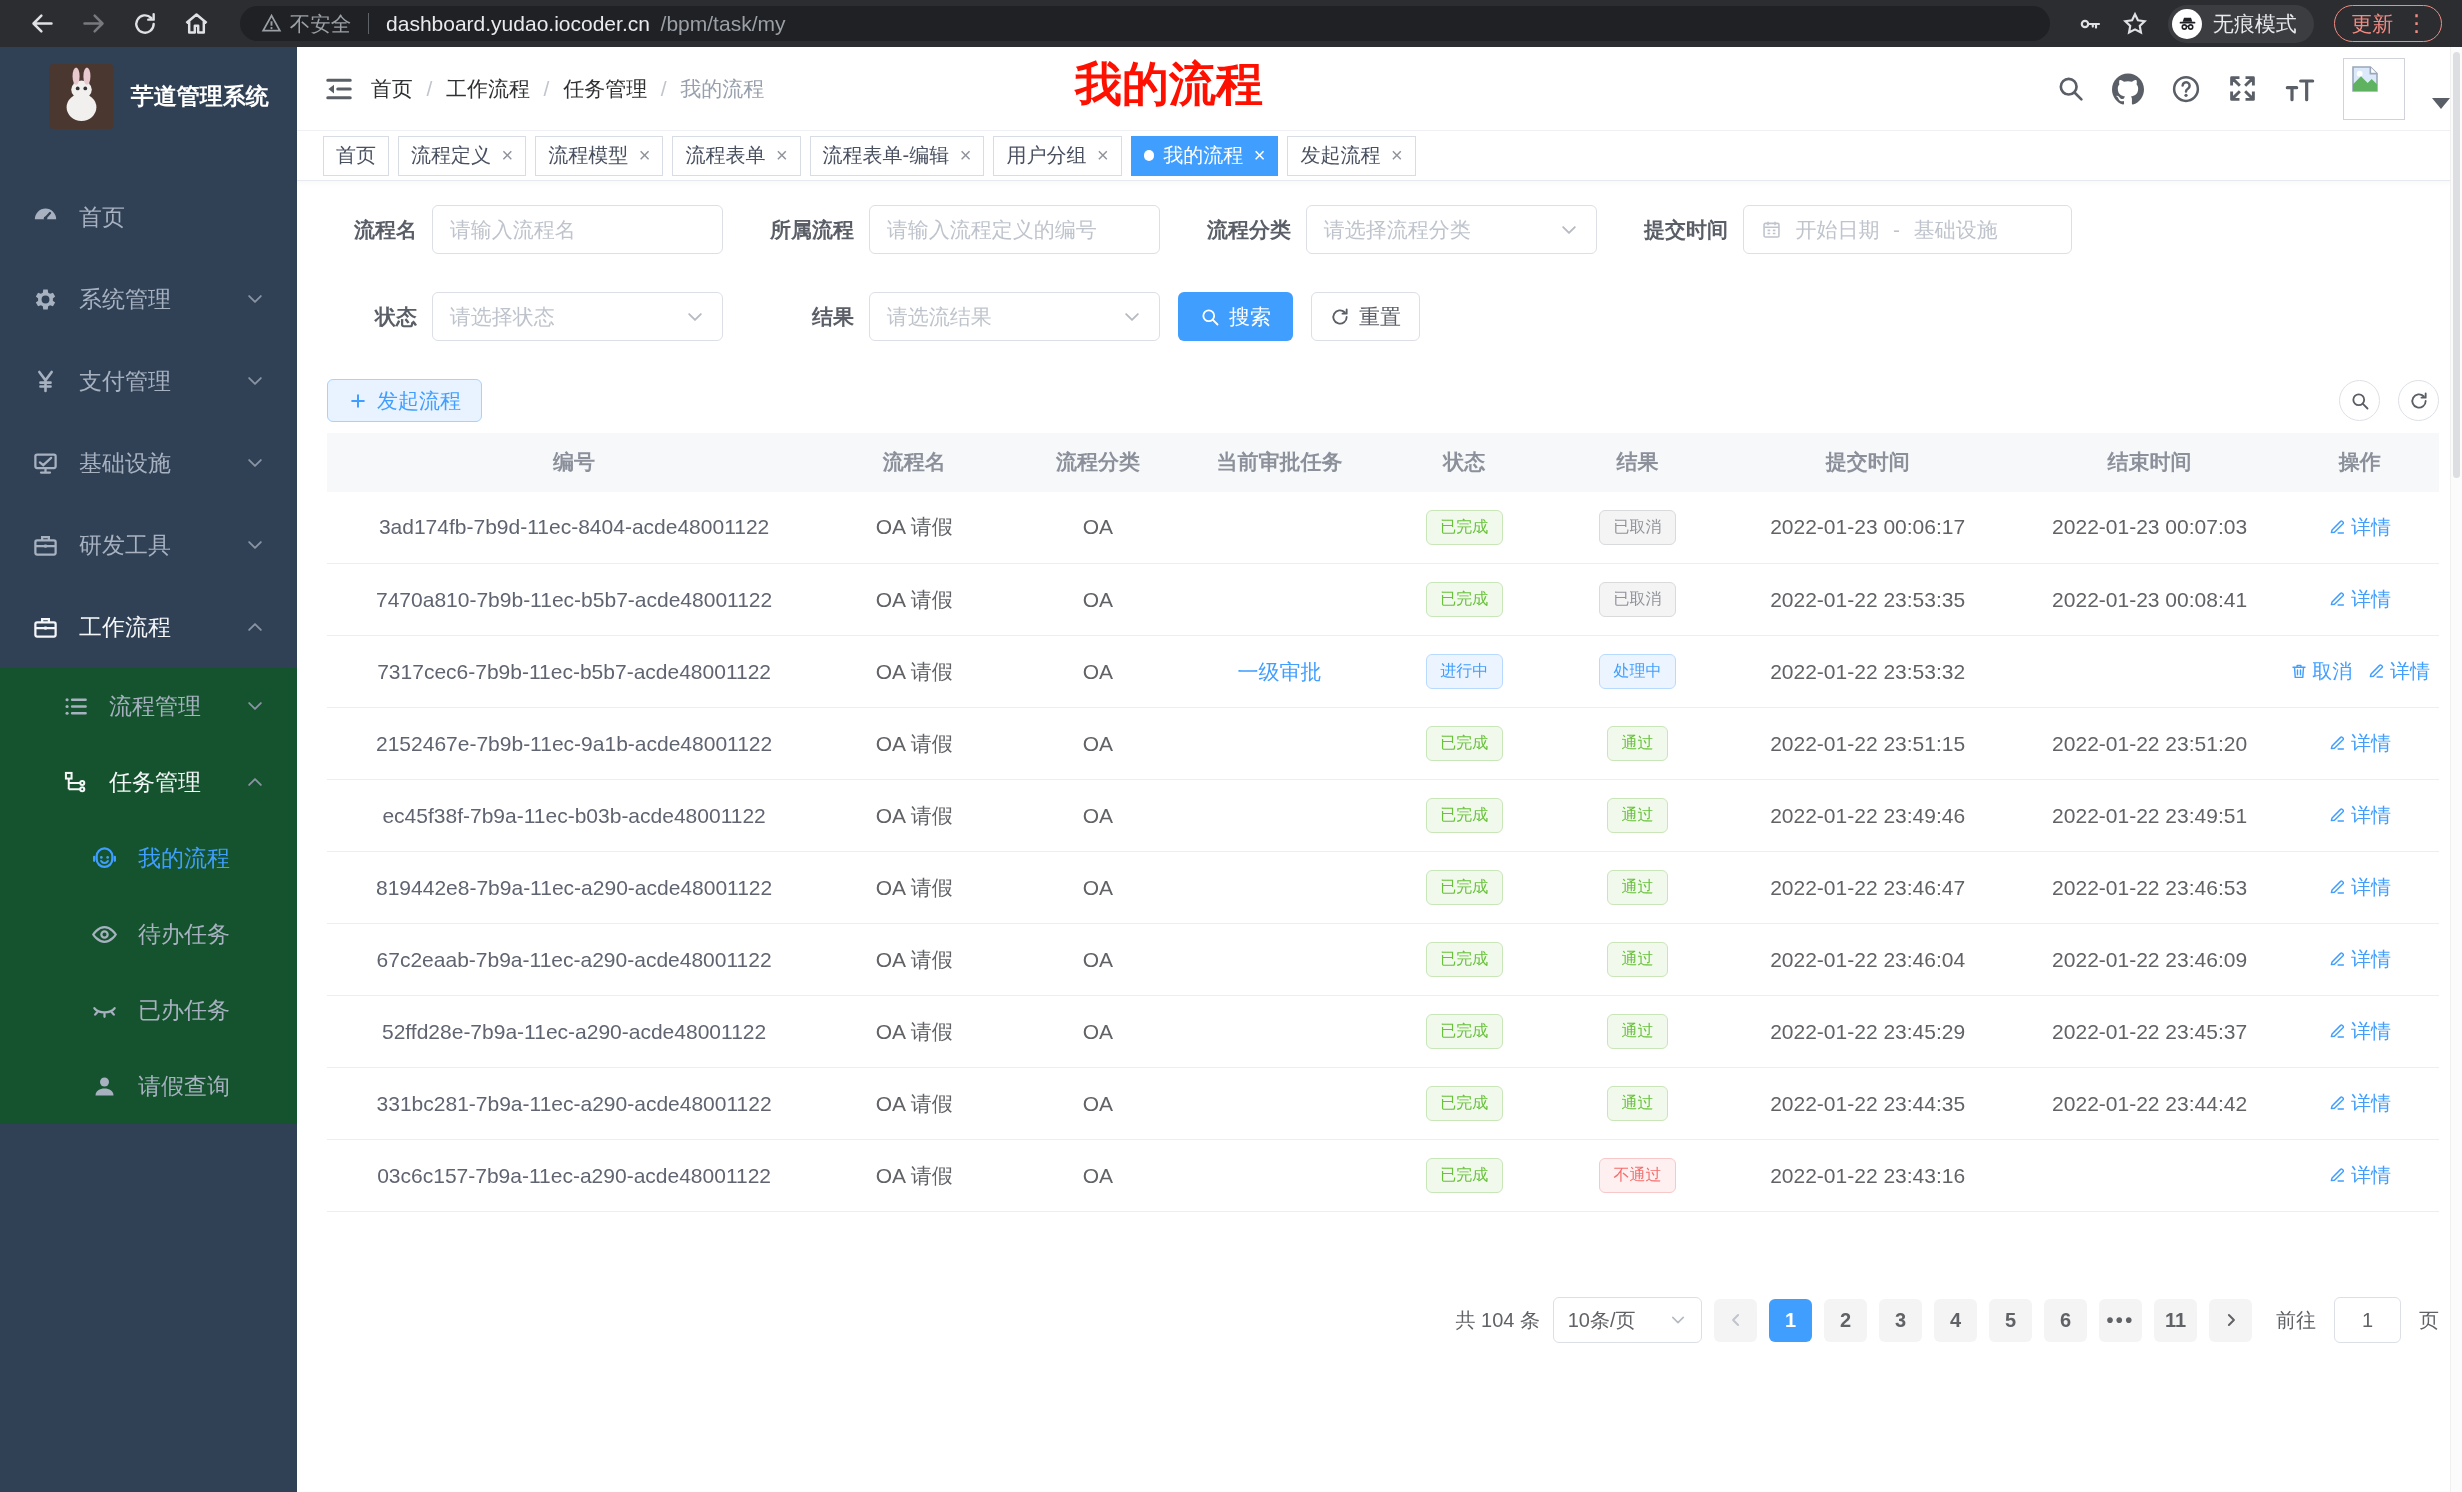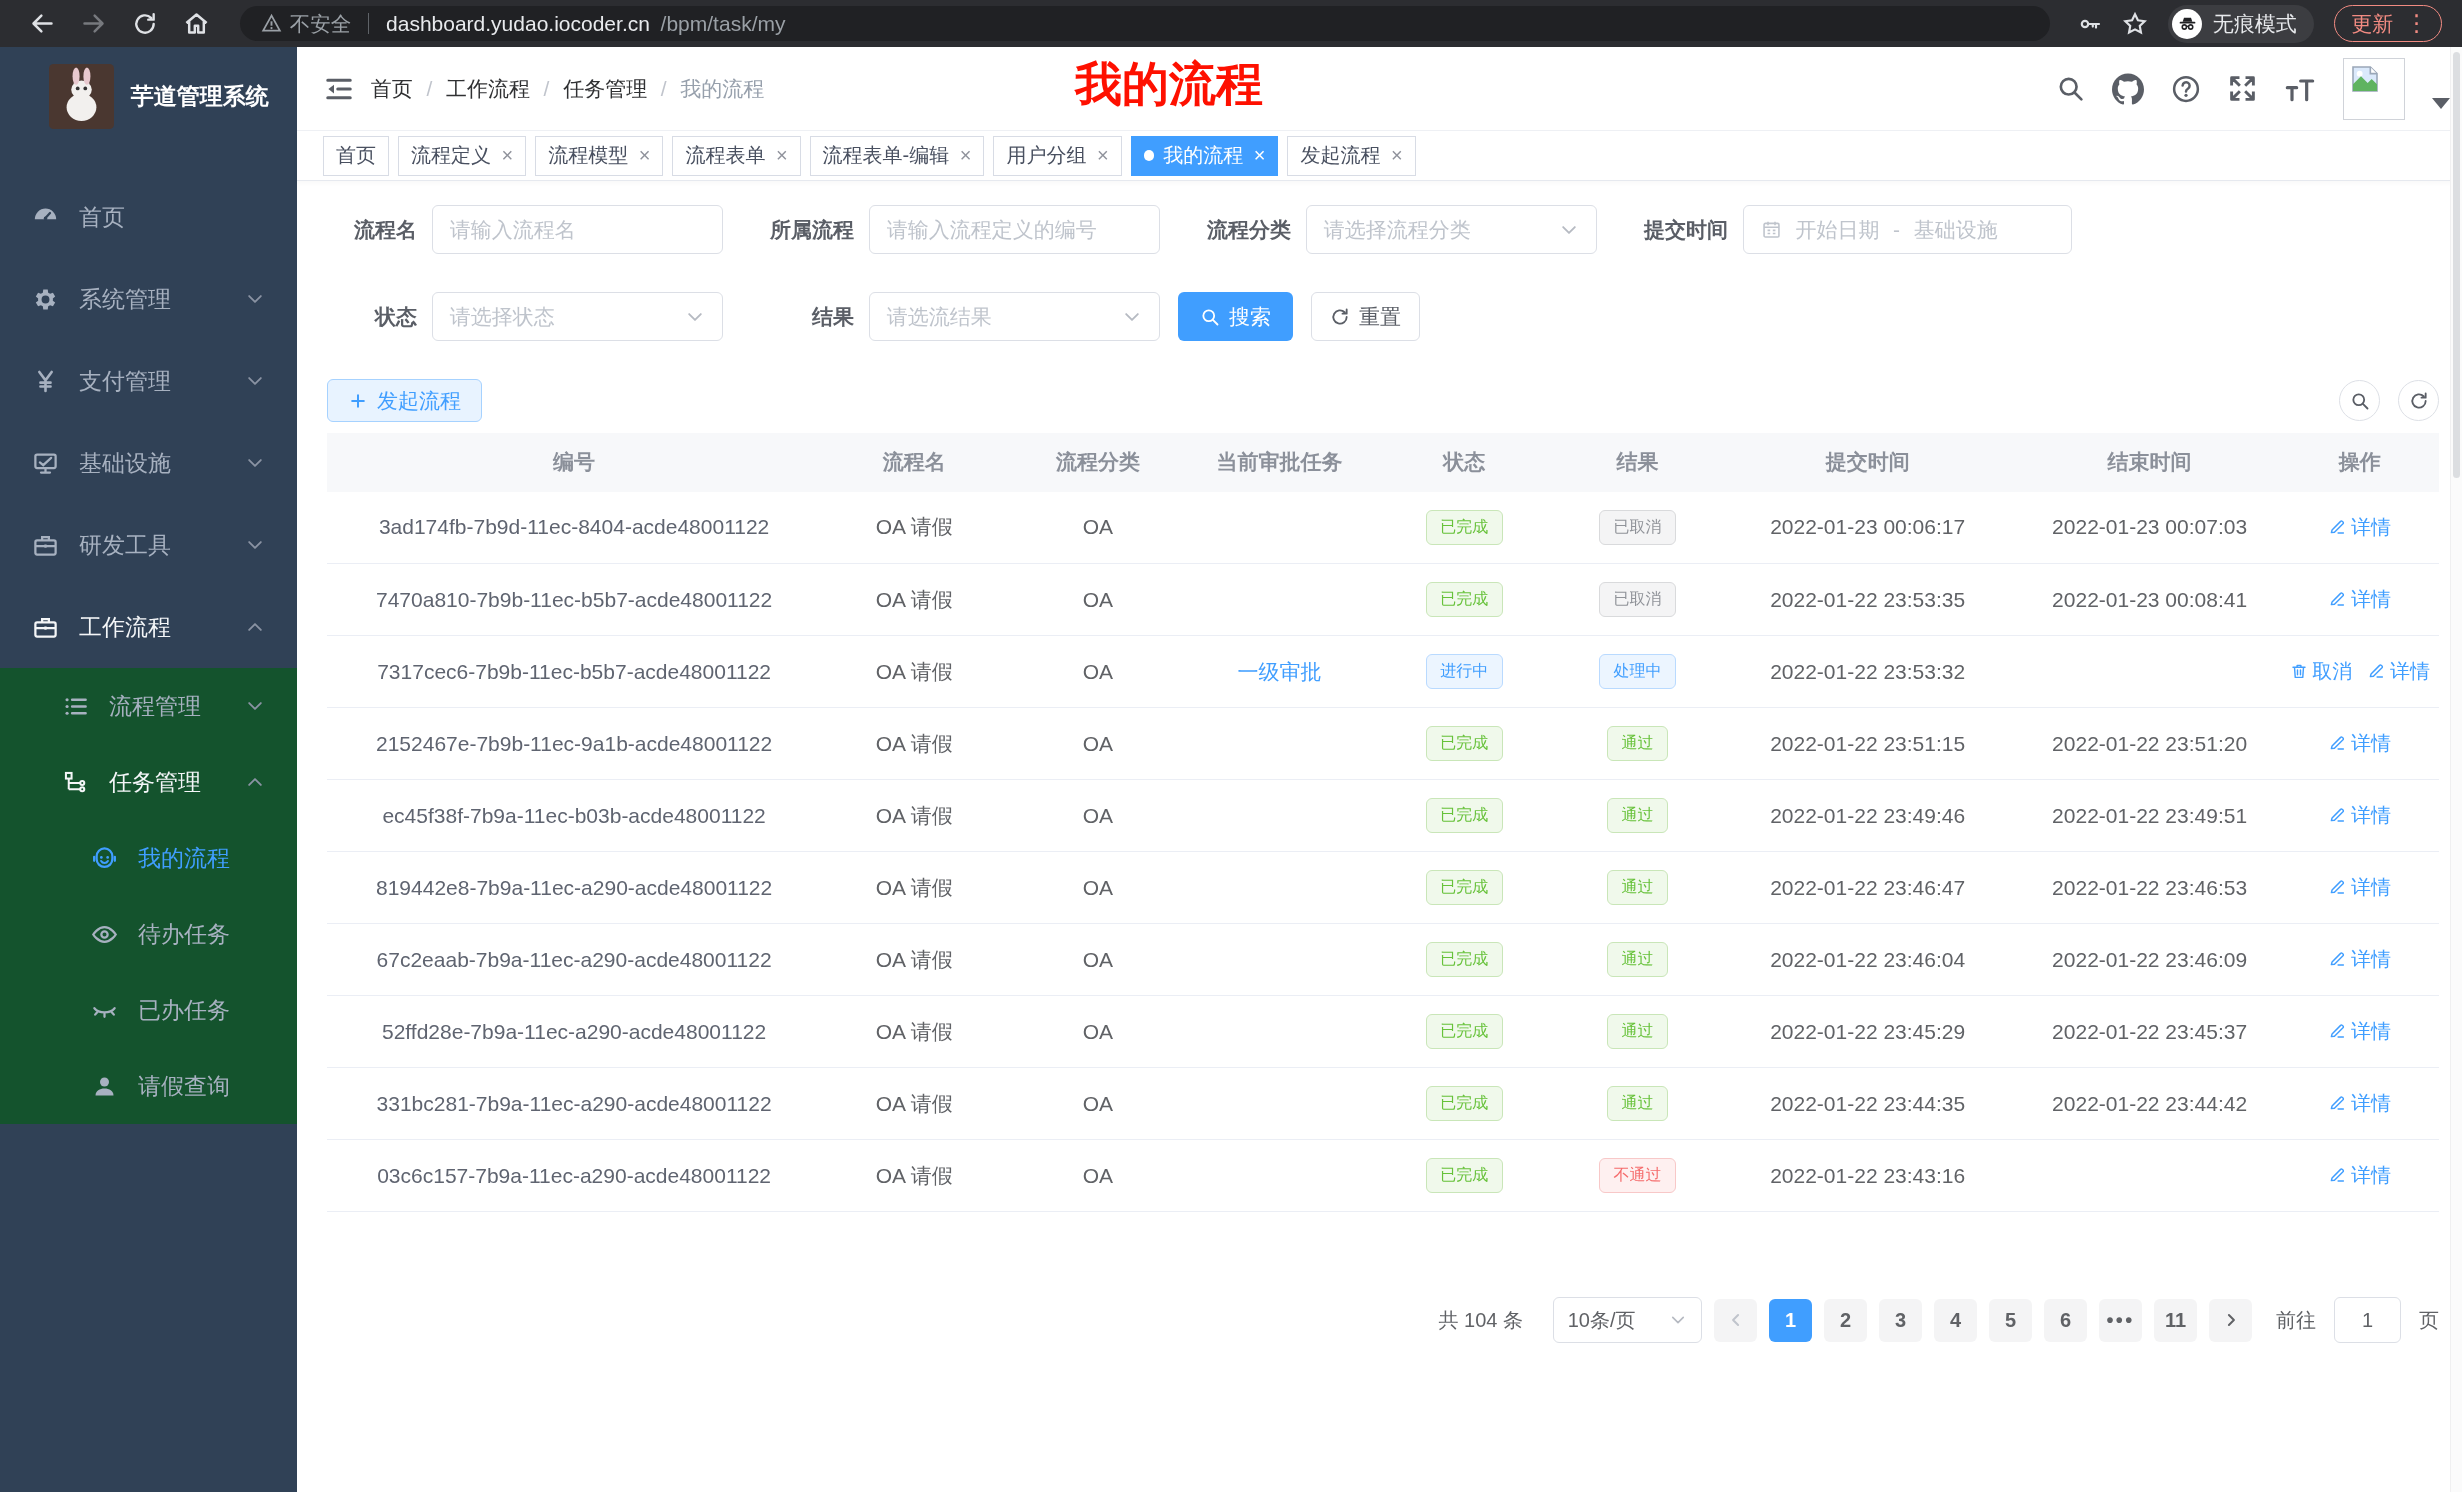"共 104 条" .pg-total { margin-right: 18px -> 1px }
